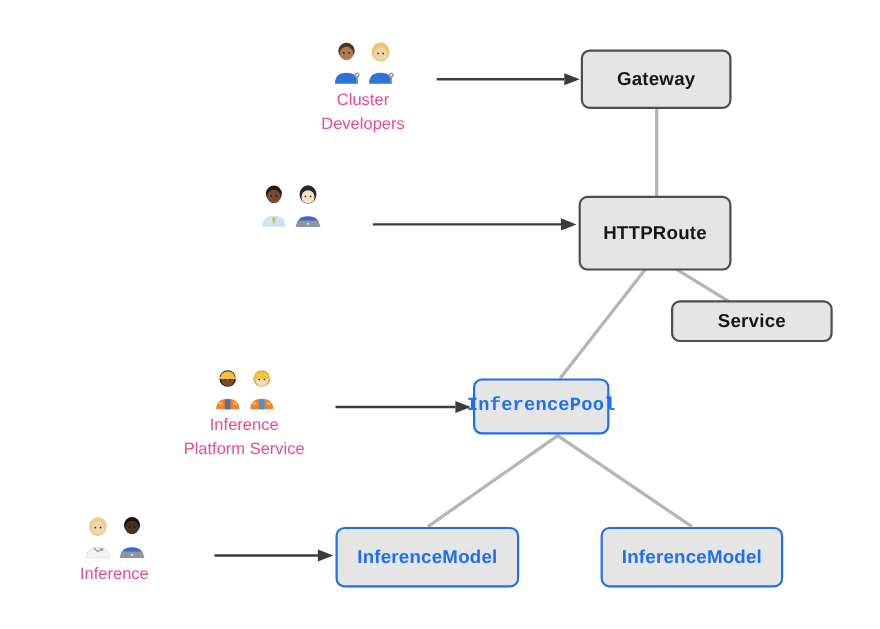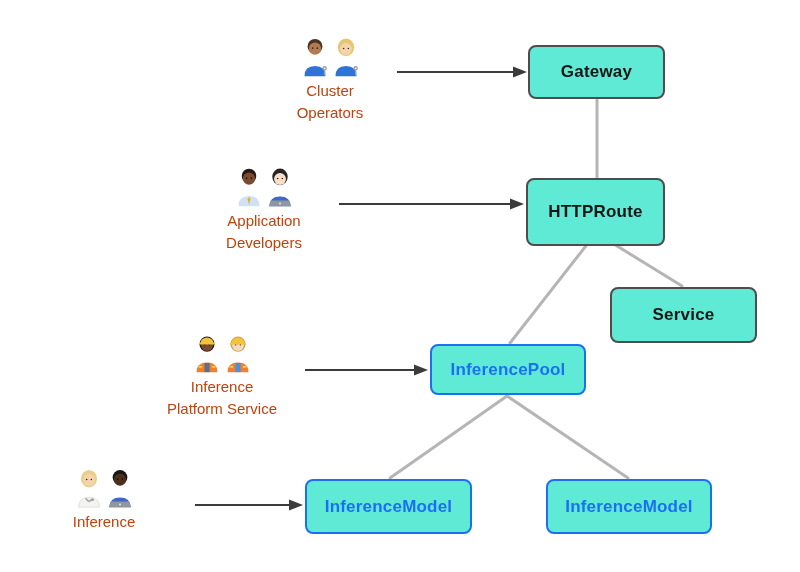"Gateway" .node { background: #5eead4 -> #e5e5e5 }
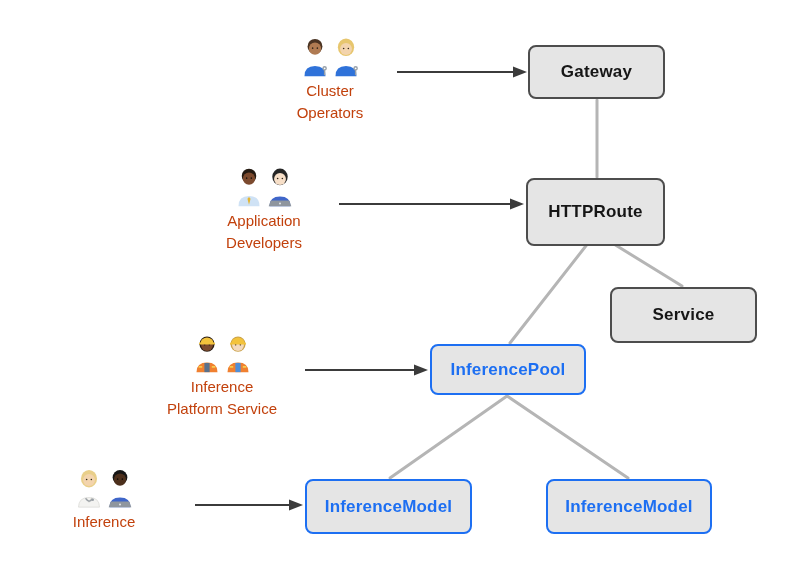"Cluster" .persona { color: #c2410c -> #ec4899 }
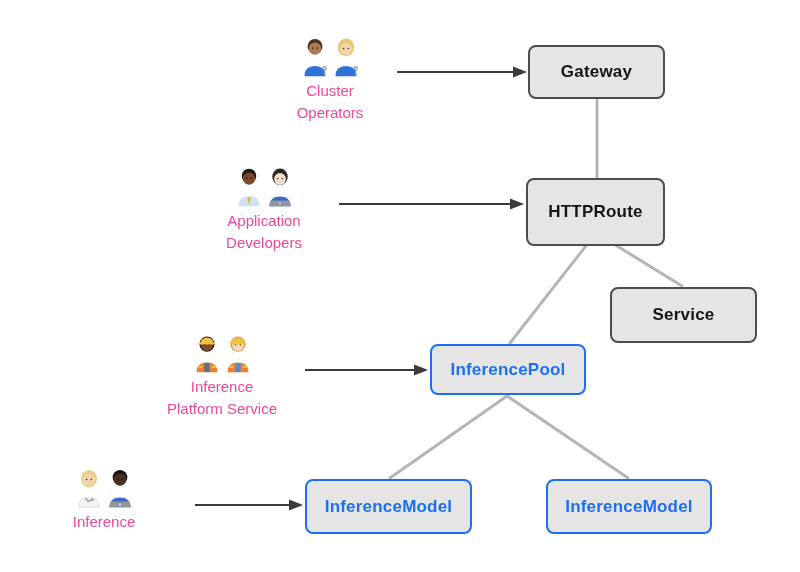"Operators" div { text: Operators -> Developers }
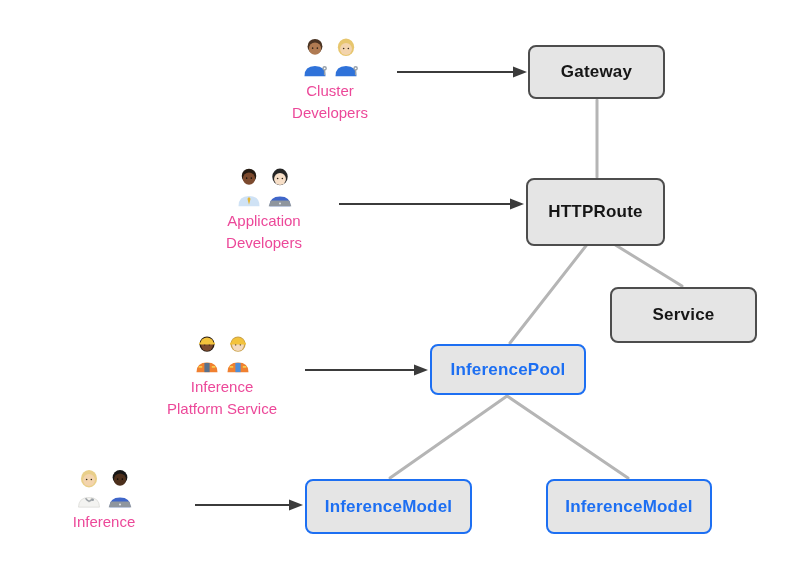"Application" div.persona-label { html: <div> <div>Application</div> <div>Developers</div> </div> -> none }
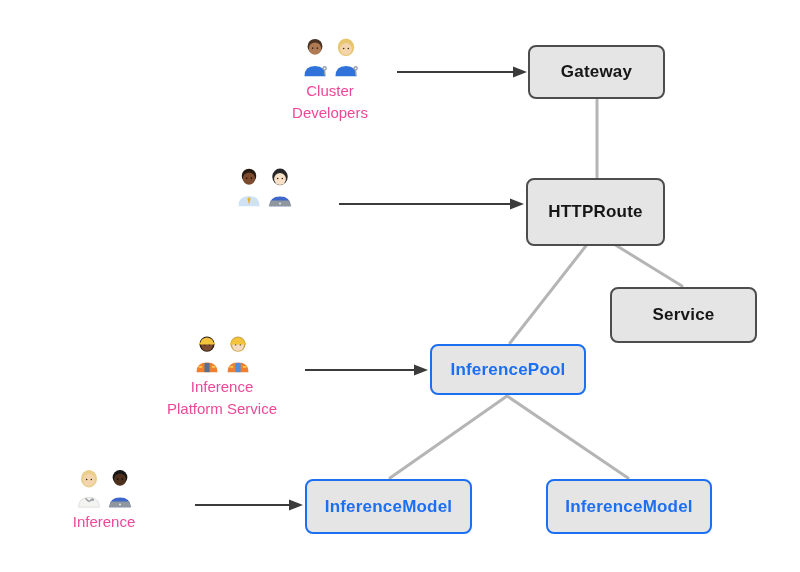"Service" div.node { height: 56px -> 38px; top: 287px -> 273px }
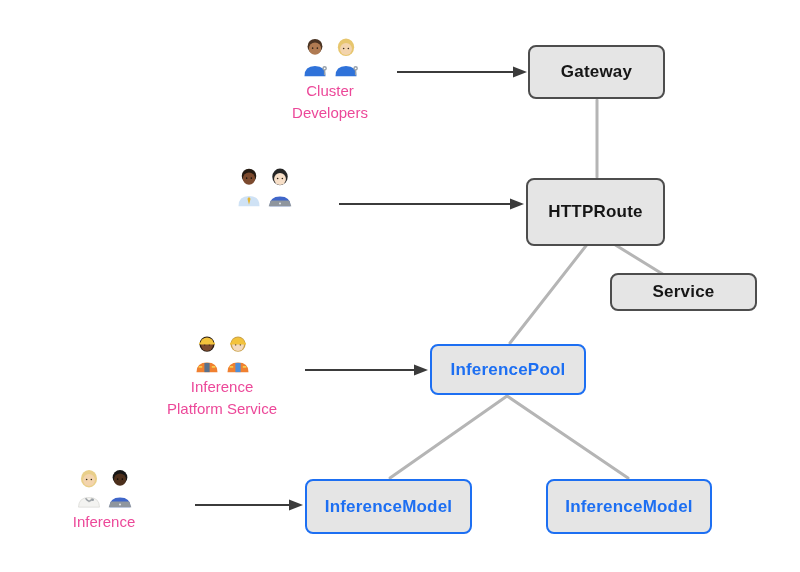"InferencePool" div.node { font-family: none -> Liberation Mono, monospace; width: 156px -> 124px }
